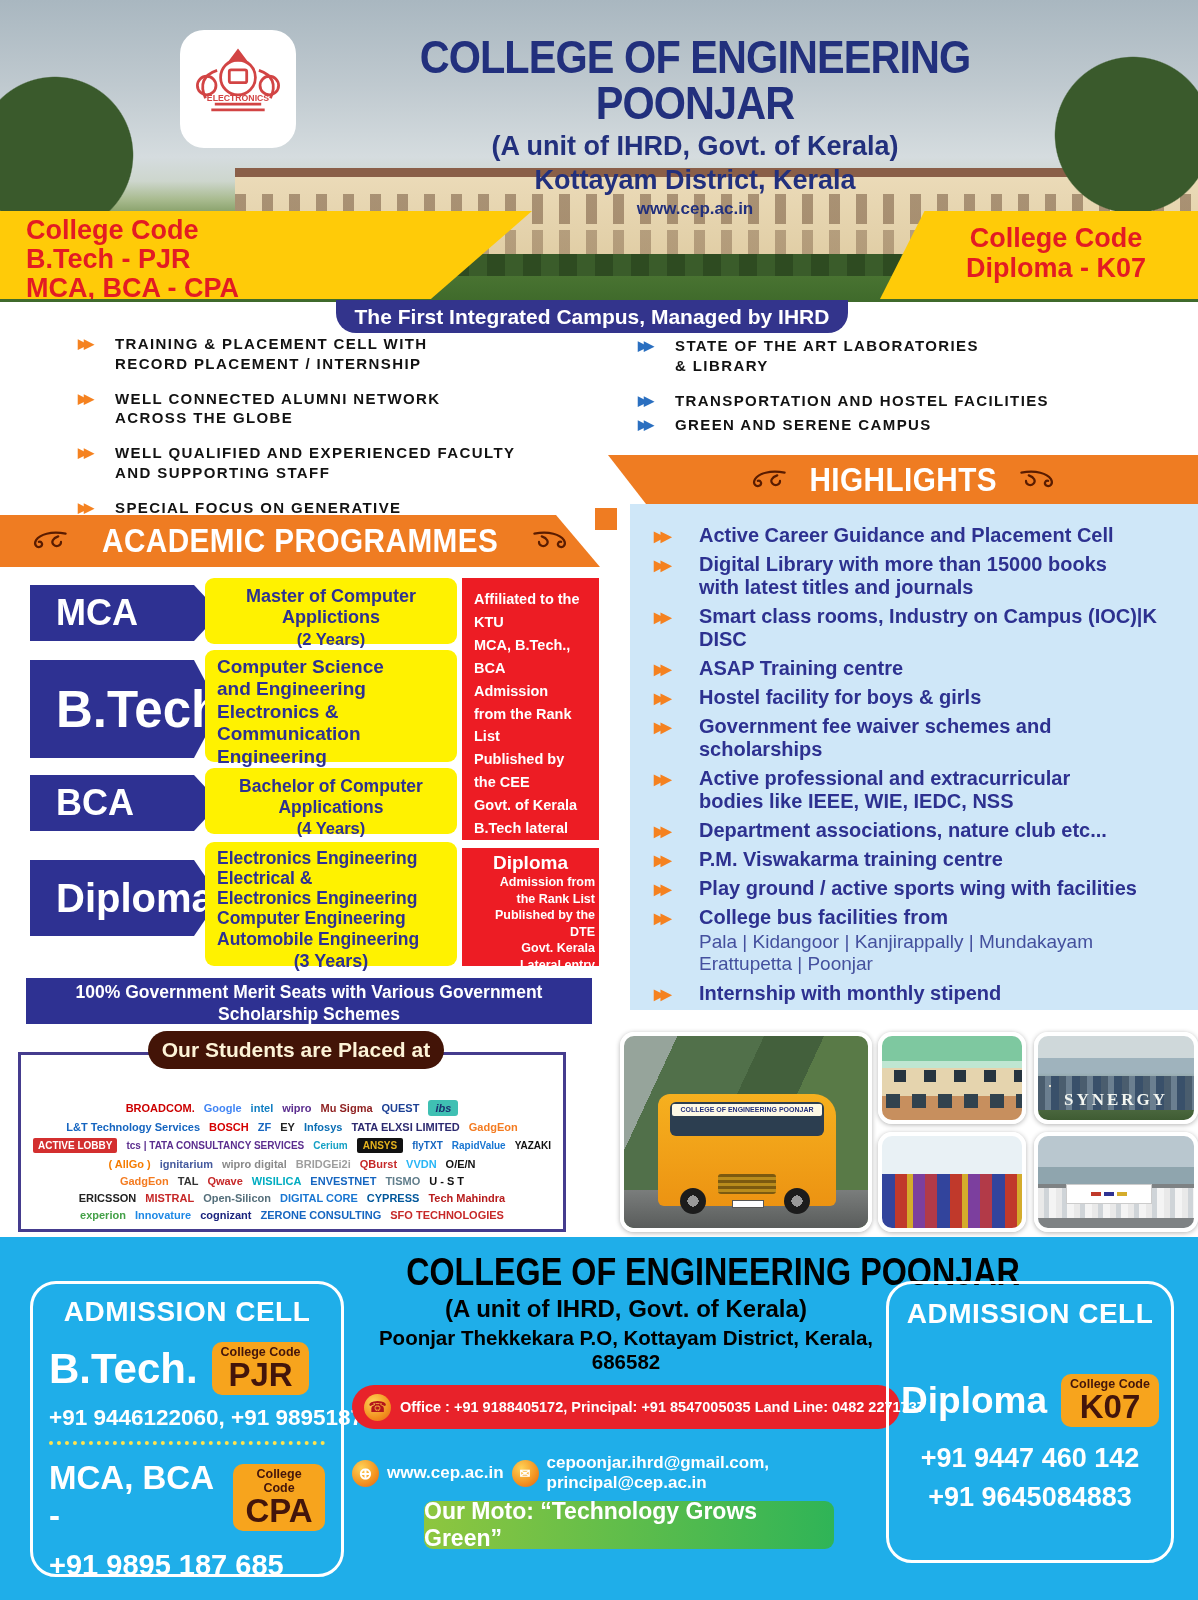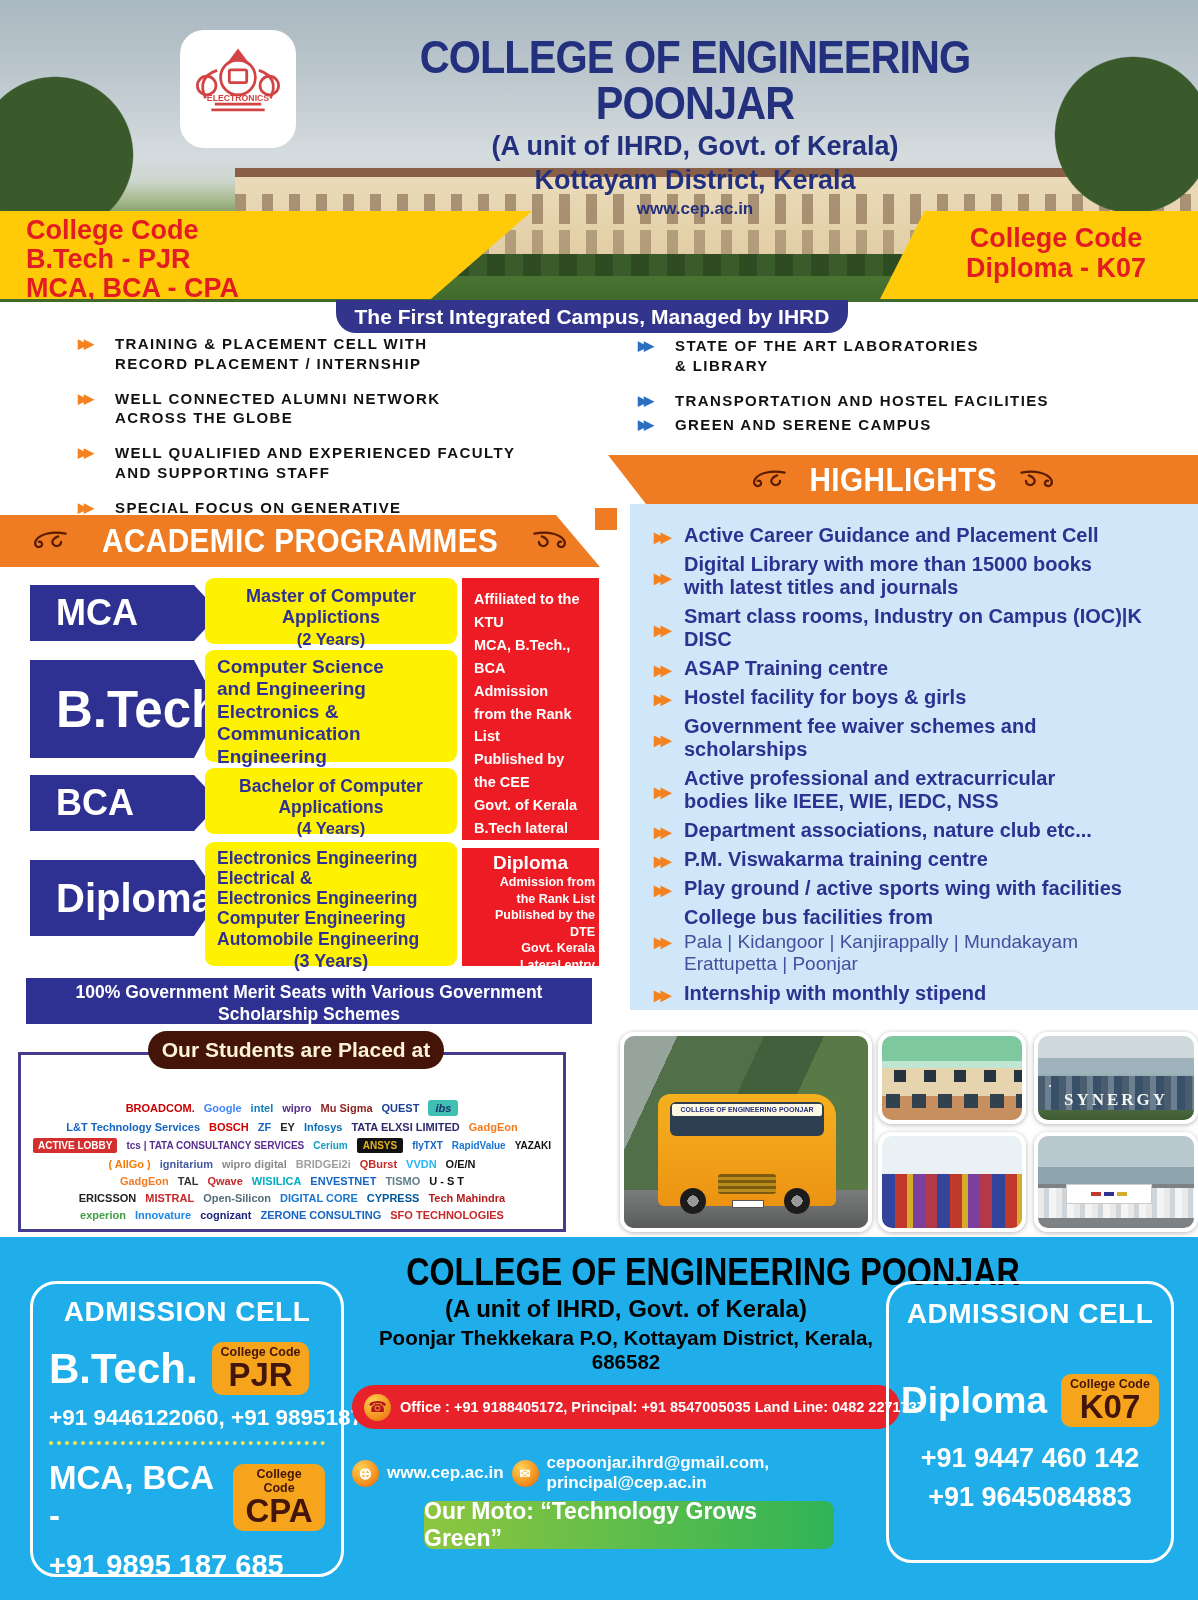"Active Career Guidance and Placement" .hl-item { align-items: center -> none; gap: 6px -> 21px }
